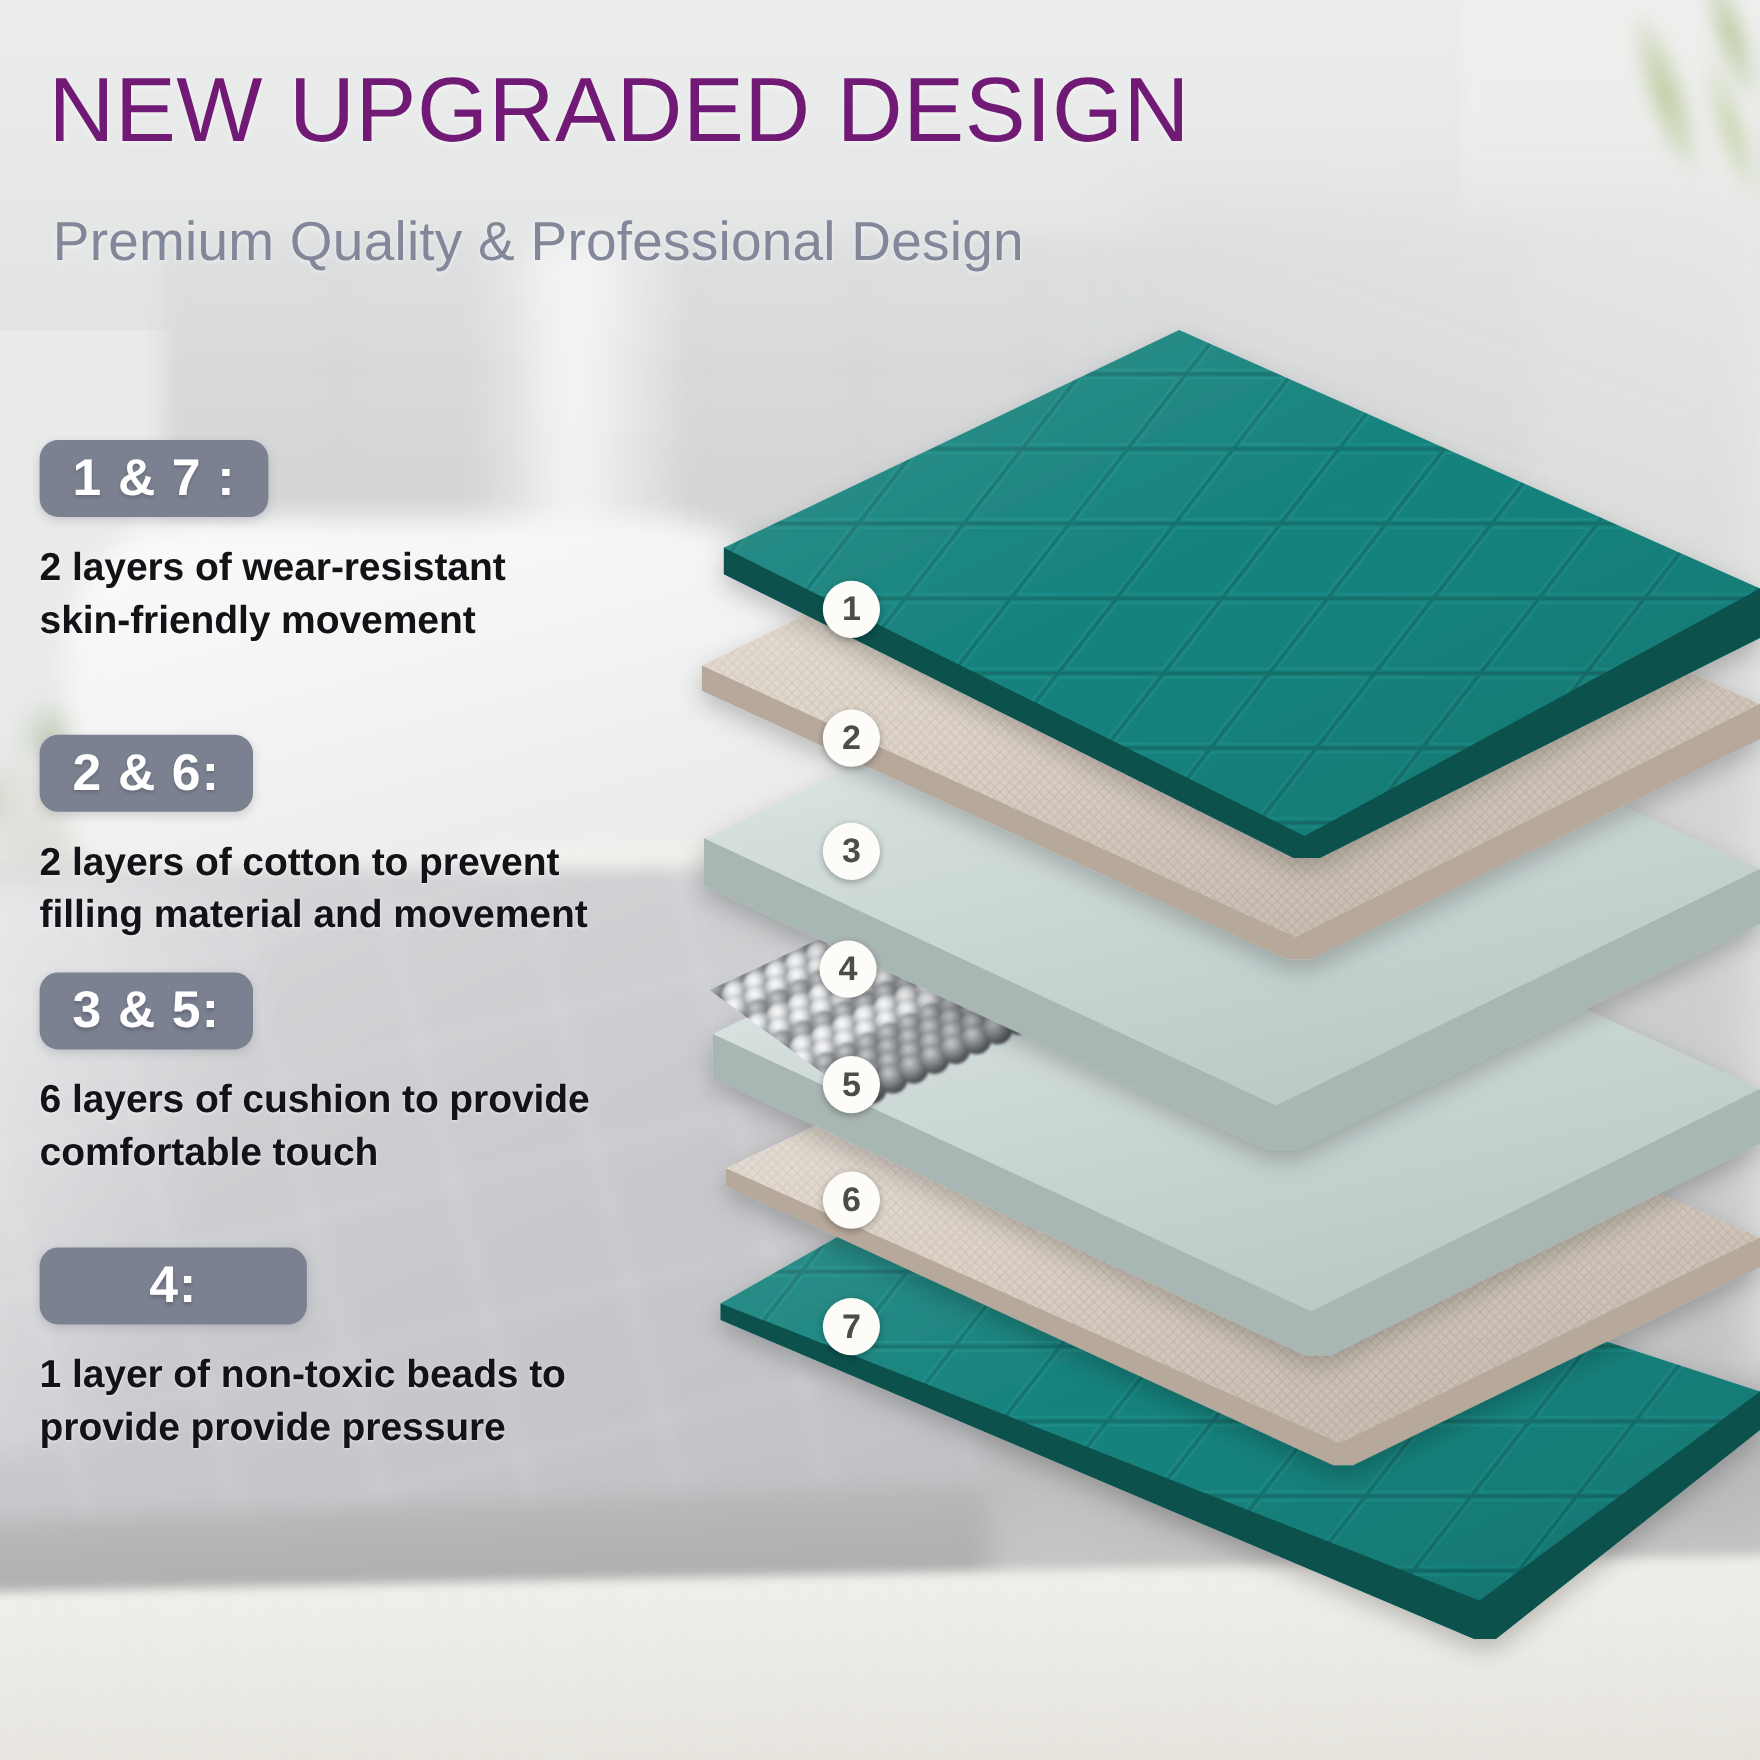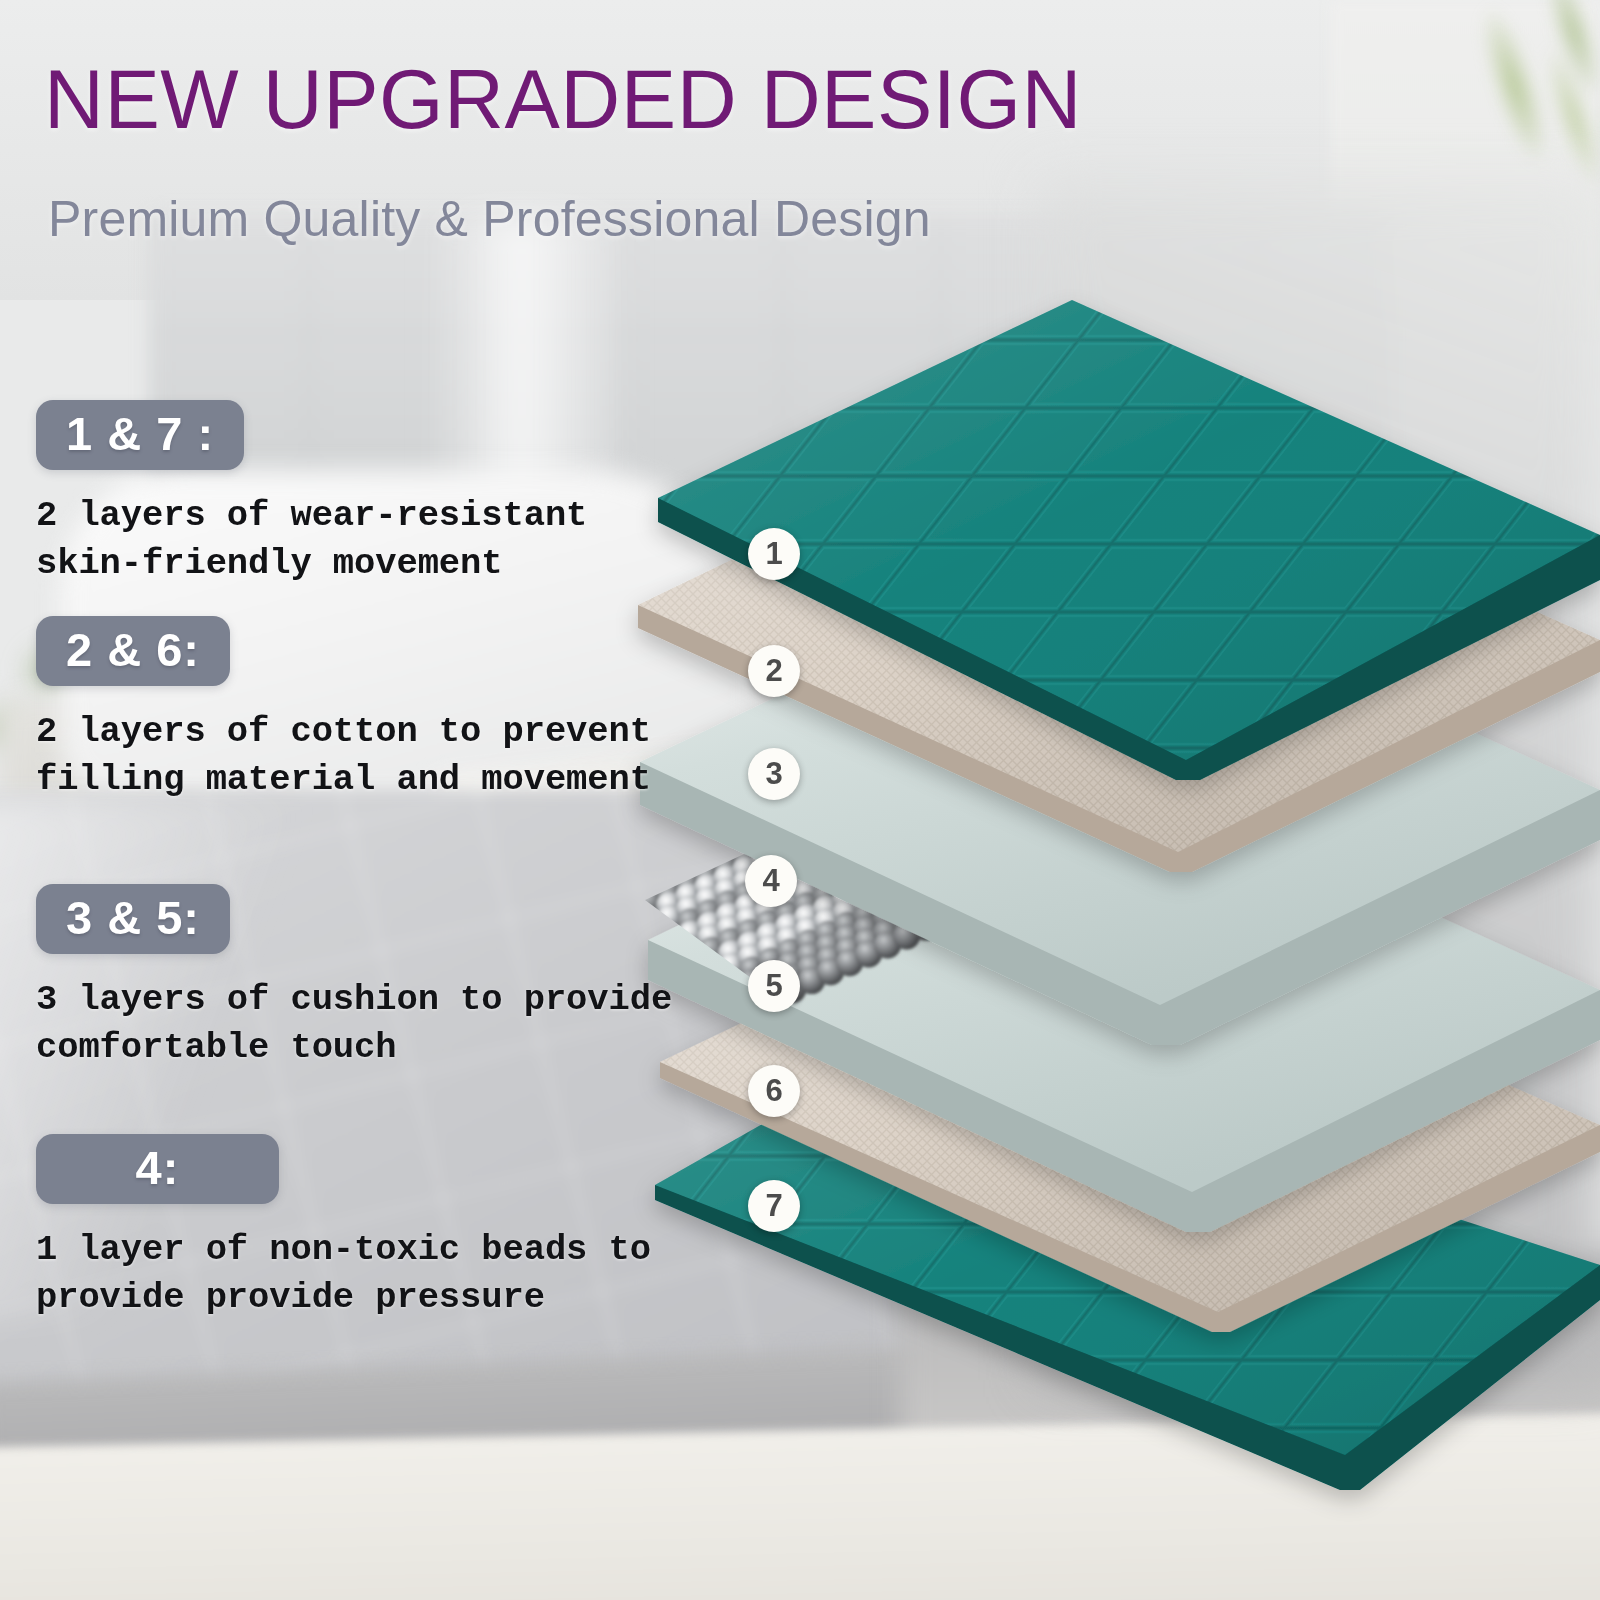"2 layers of wear-resistant" .desc { font-family: Liberation Mono, monospace -> none }
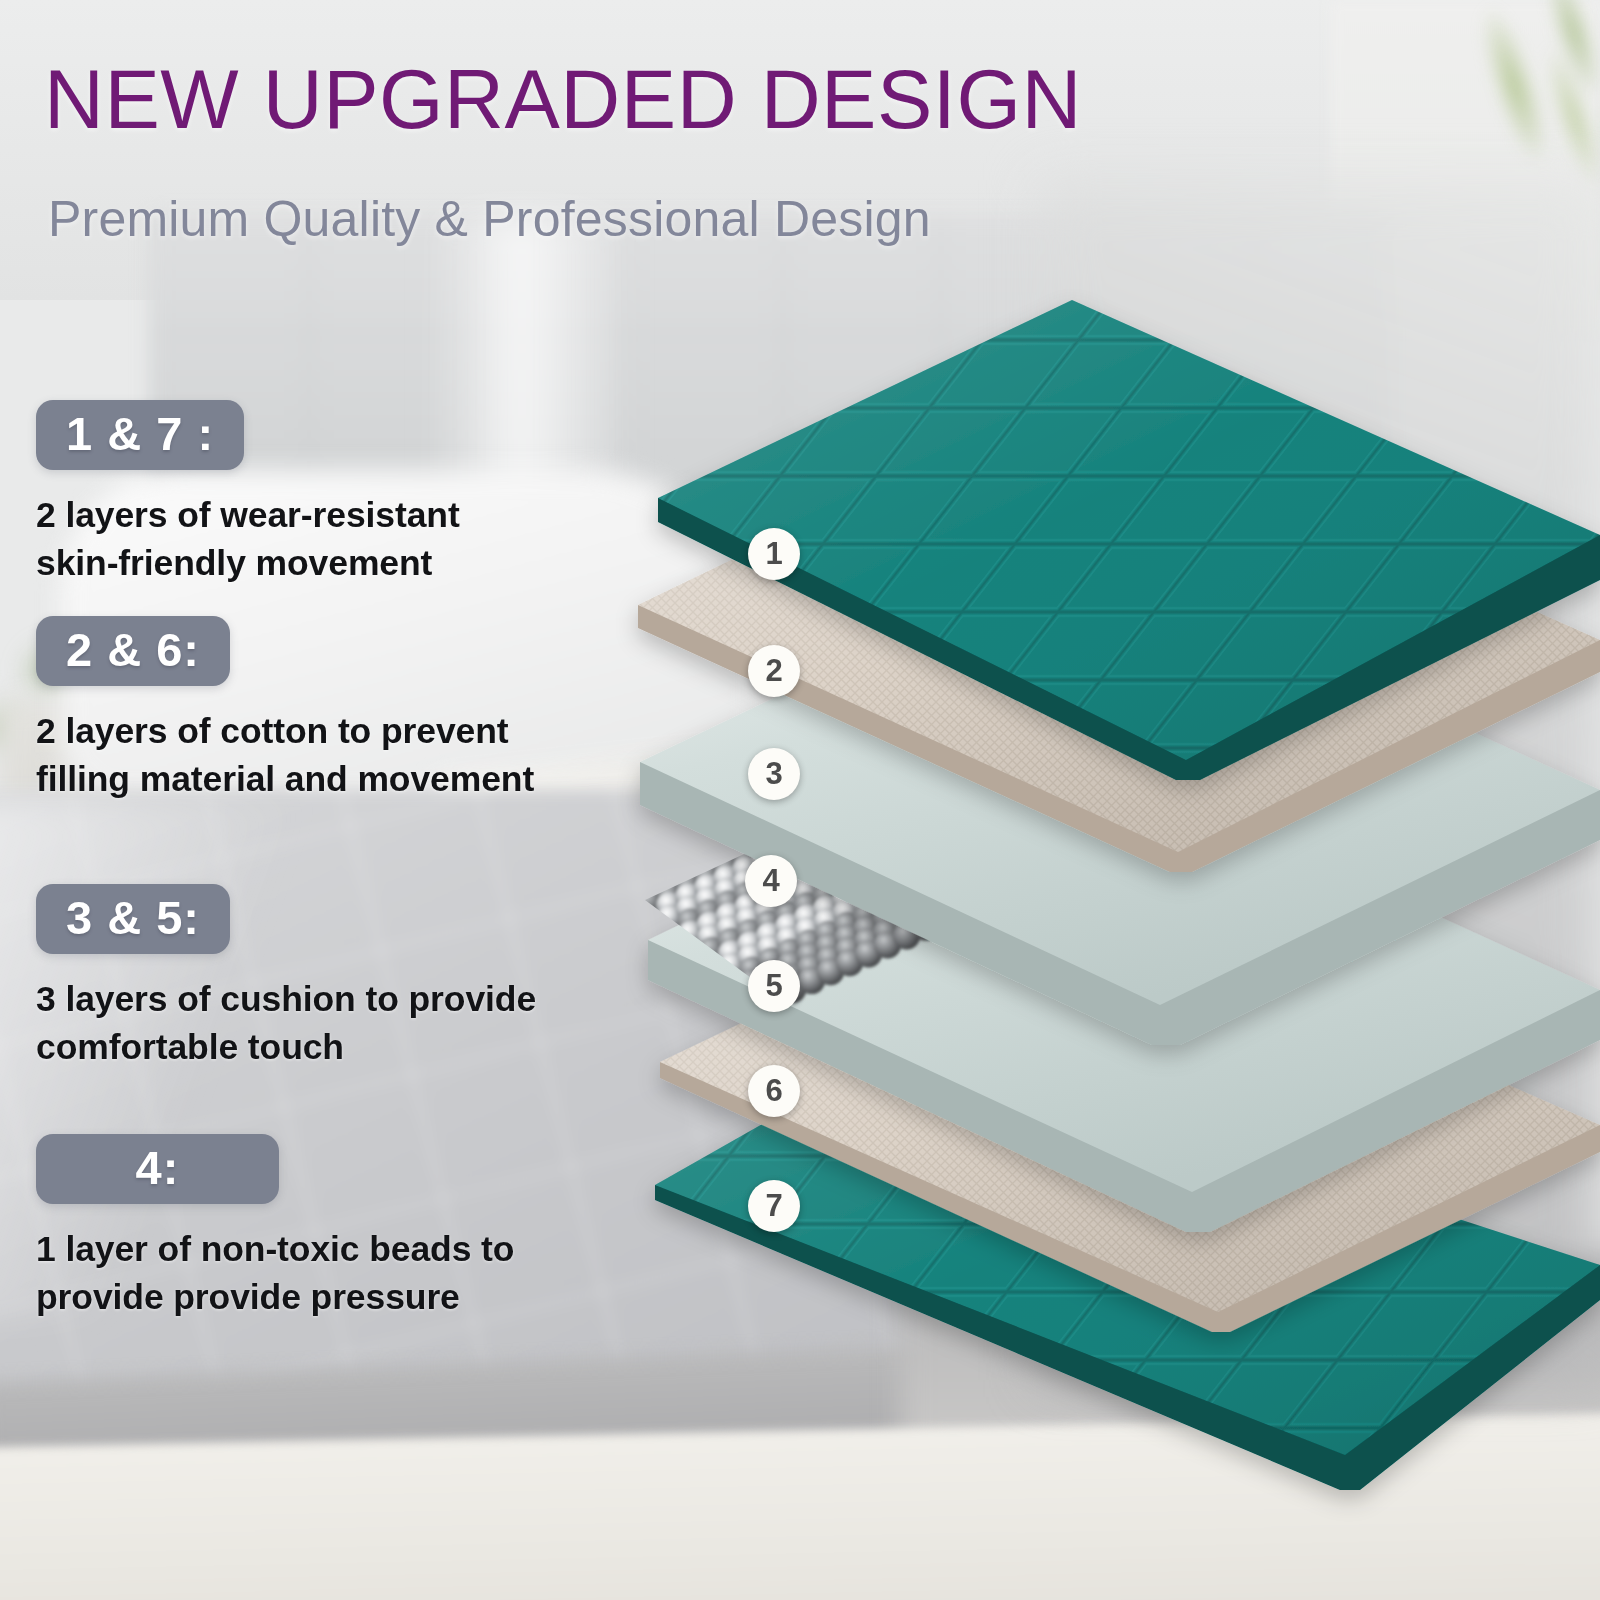"2 & 6:" .b2 { top: 616px -> 668px }
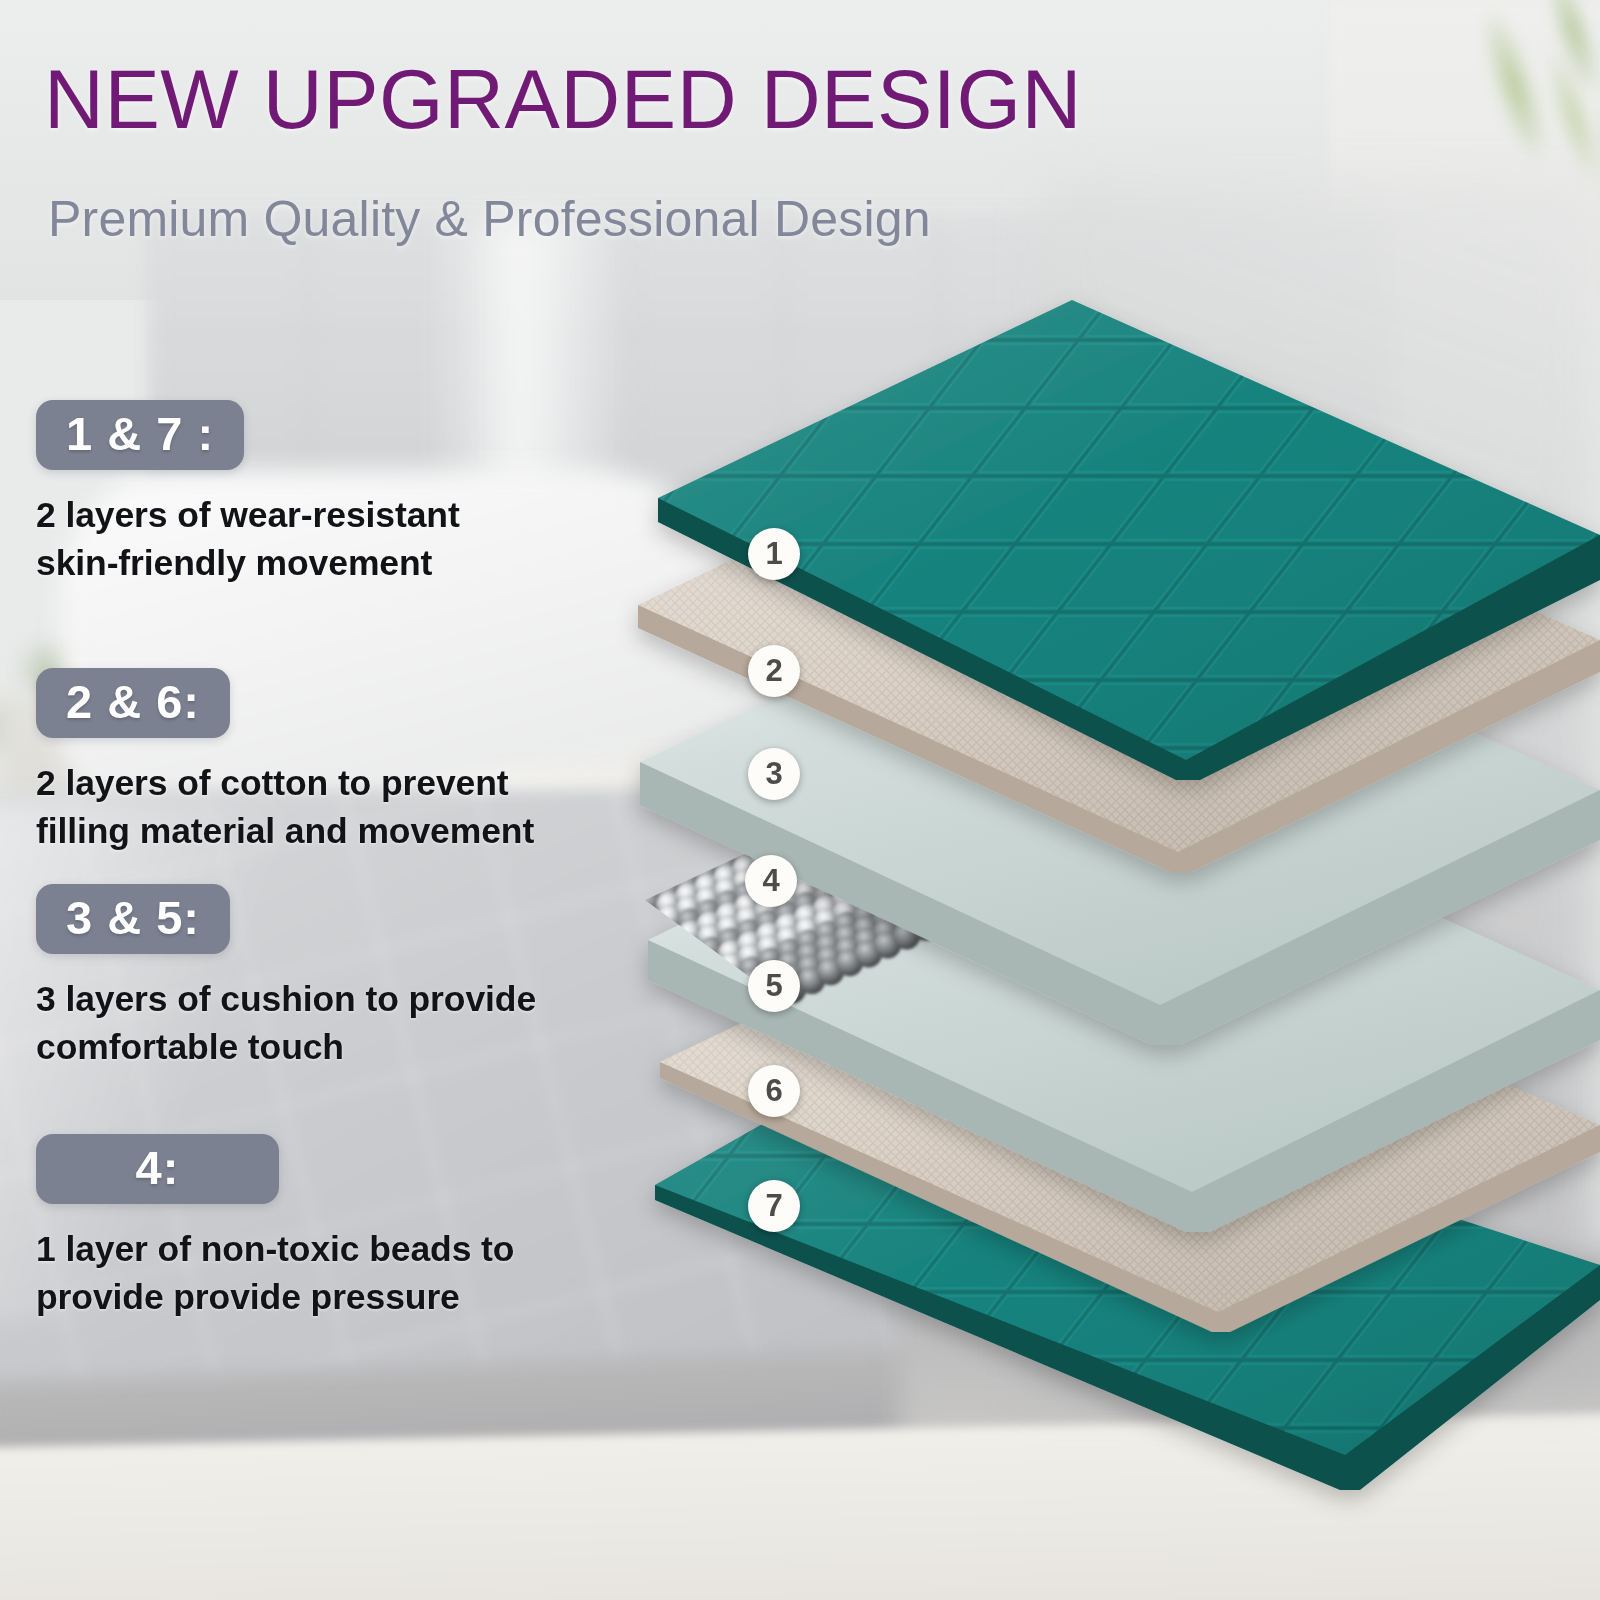"3 layers of cushion to" span.l { text: 3 -> 6 }
